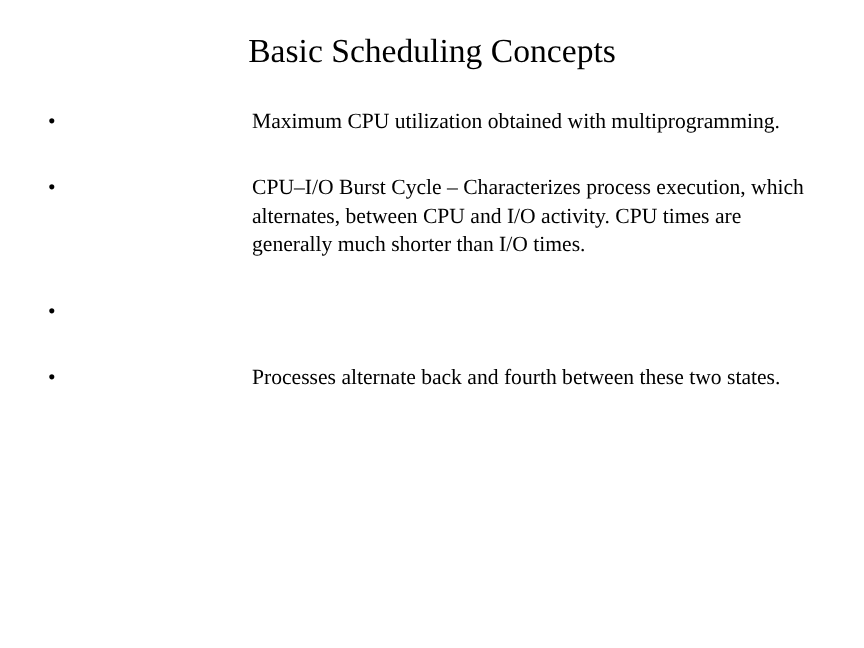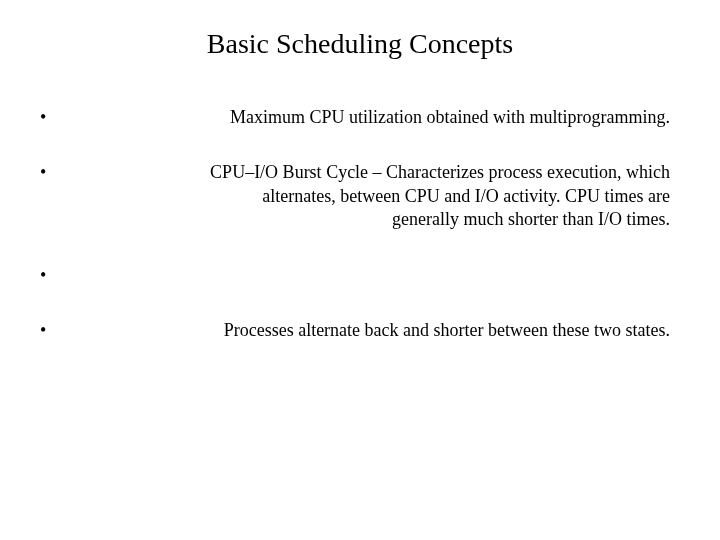"Basic Scheduling Concepts" .title { margin: 0 0 46px 0 -> 0 0 30px 0 }
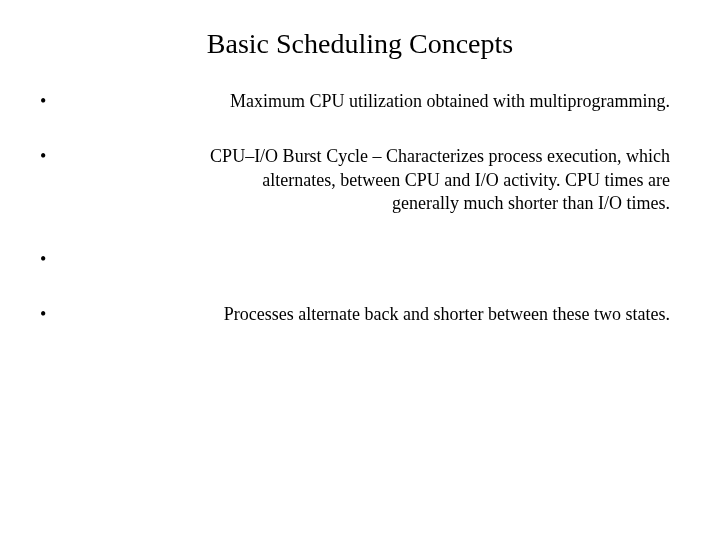"Maximum CPU utilization obtained with" .text { text-align: right -> none }
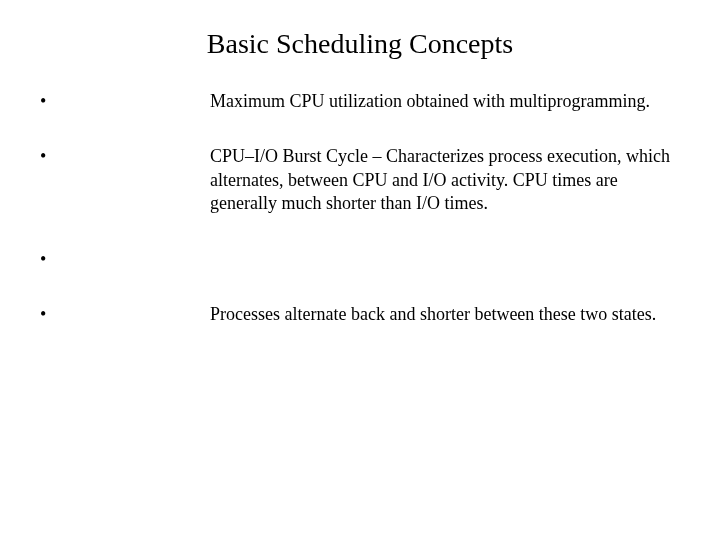"Processes alternate back and shorter" div.text { text: shorter -> fourth }
